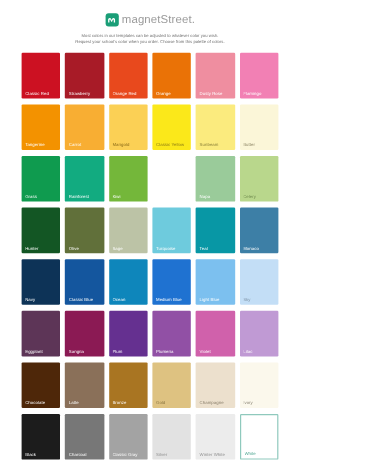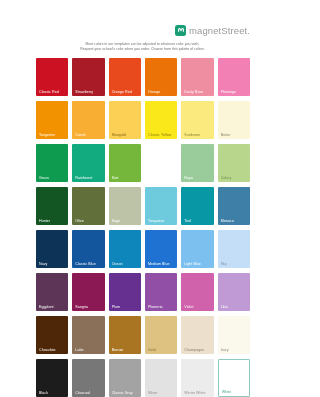"magnetStreet." .page { align-items: flex-end -> center; padding-top: 24px -> 10px }
